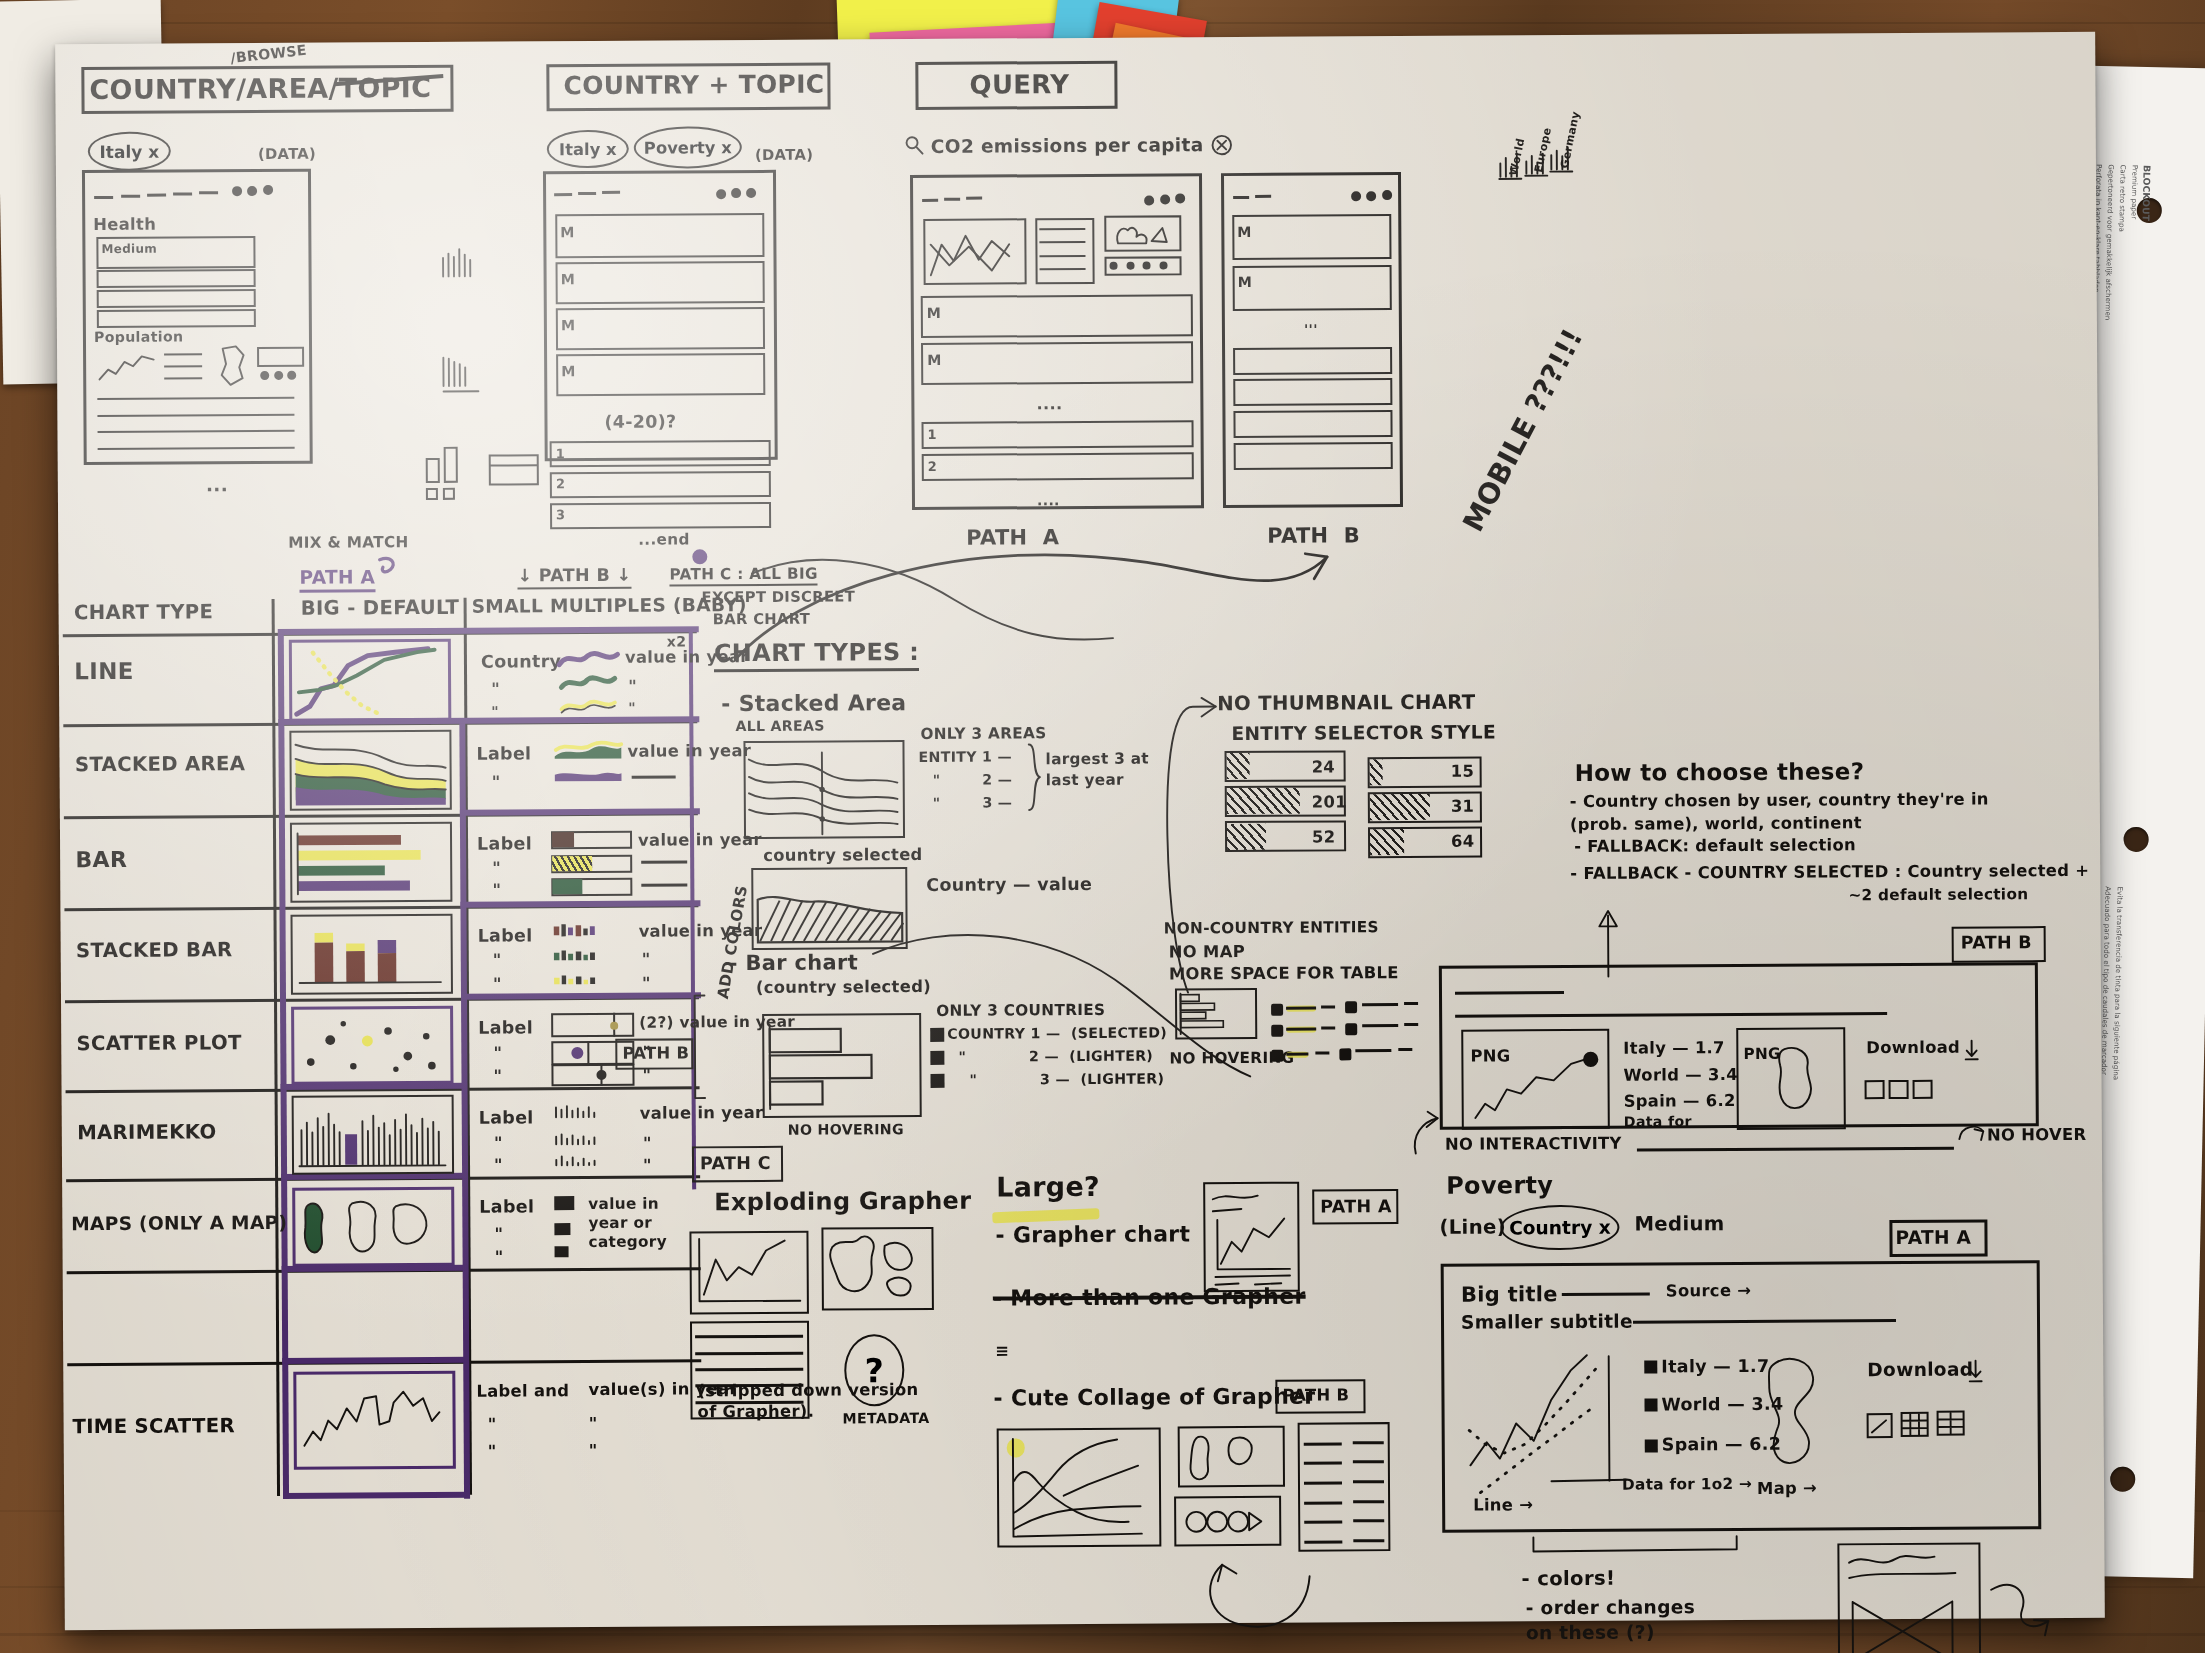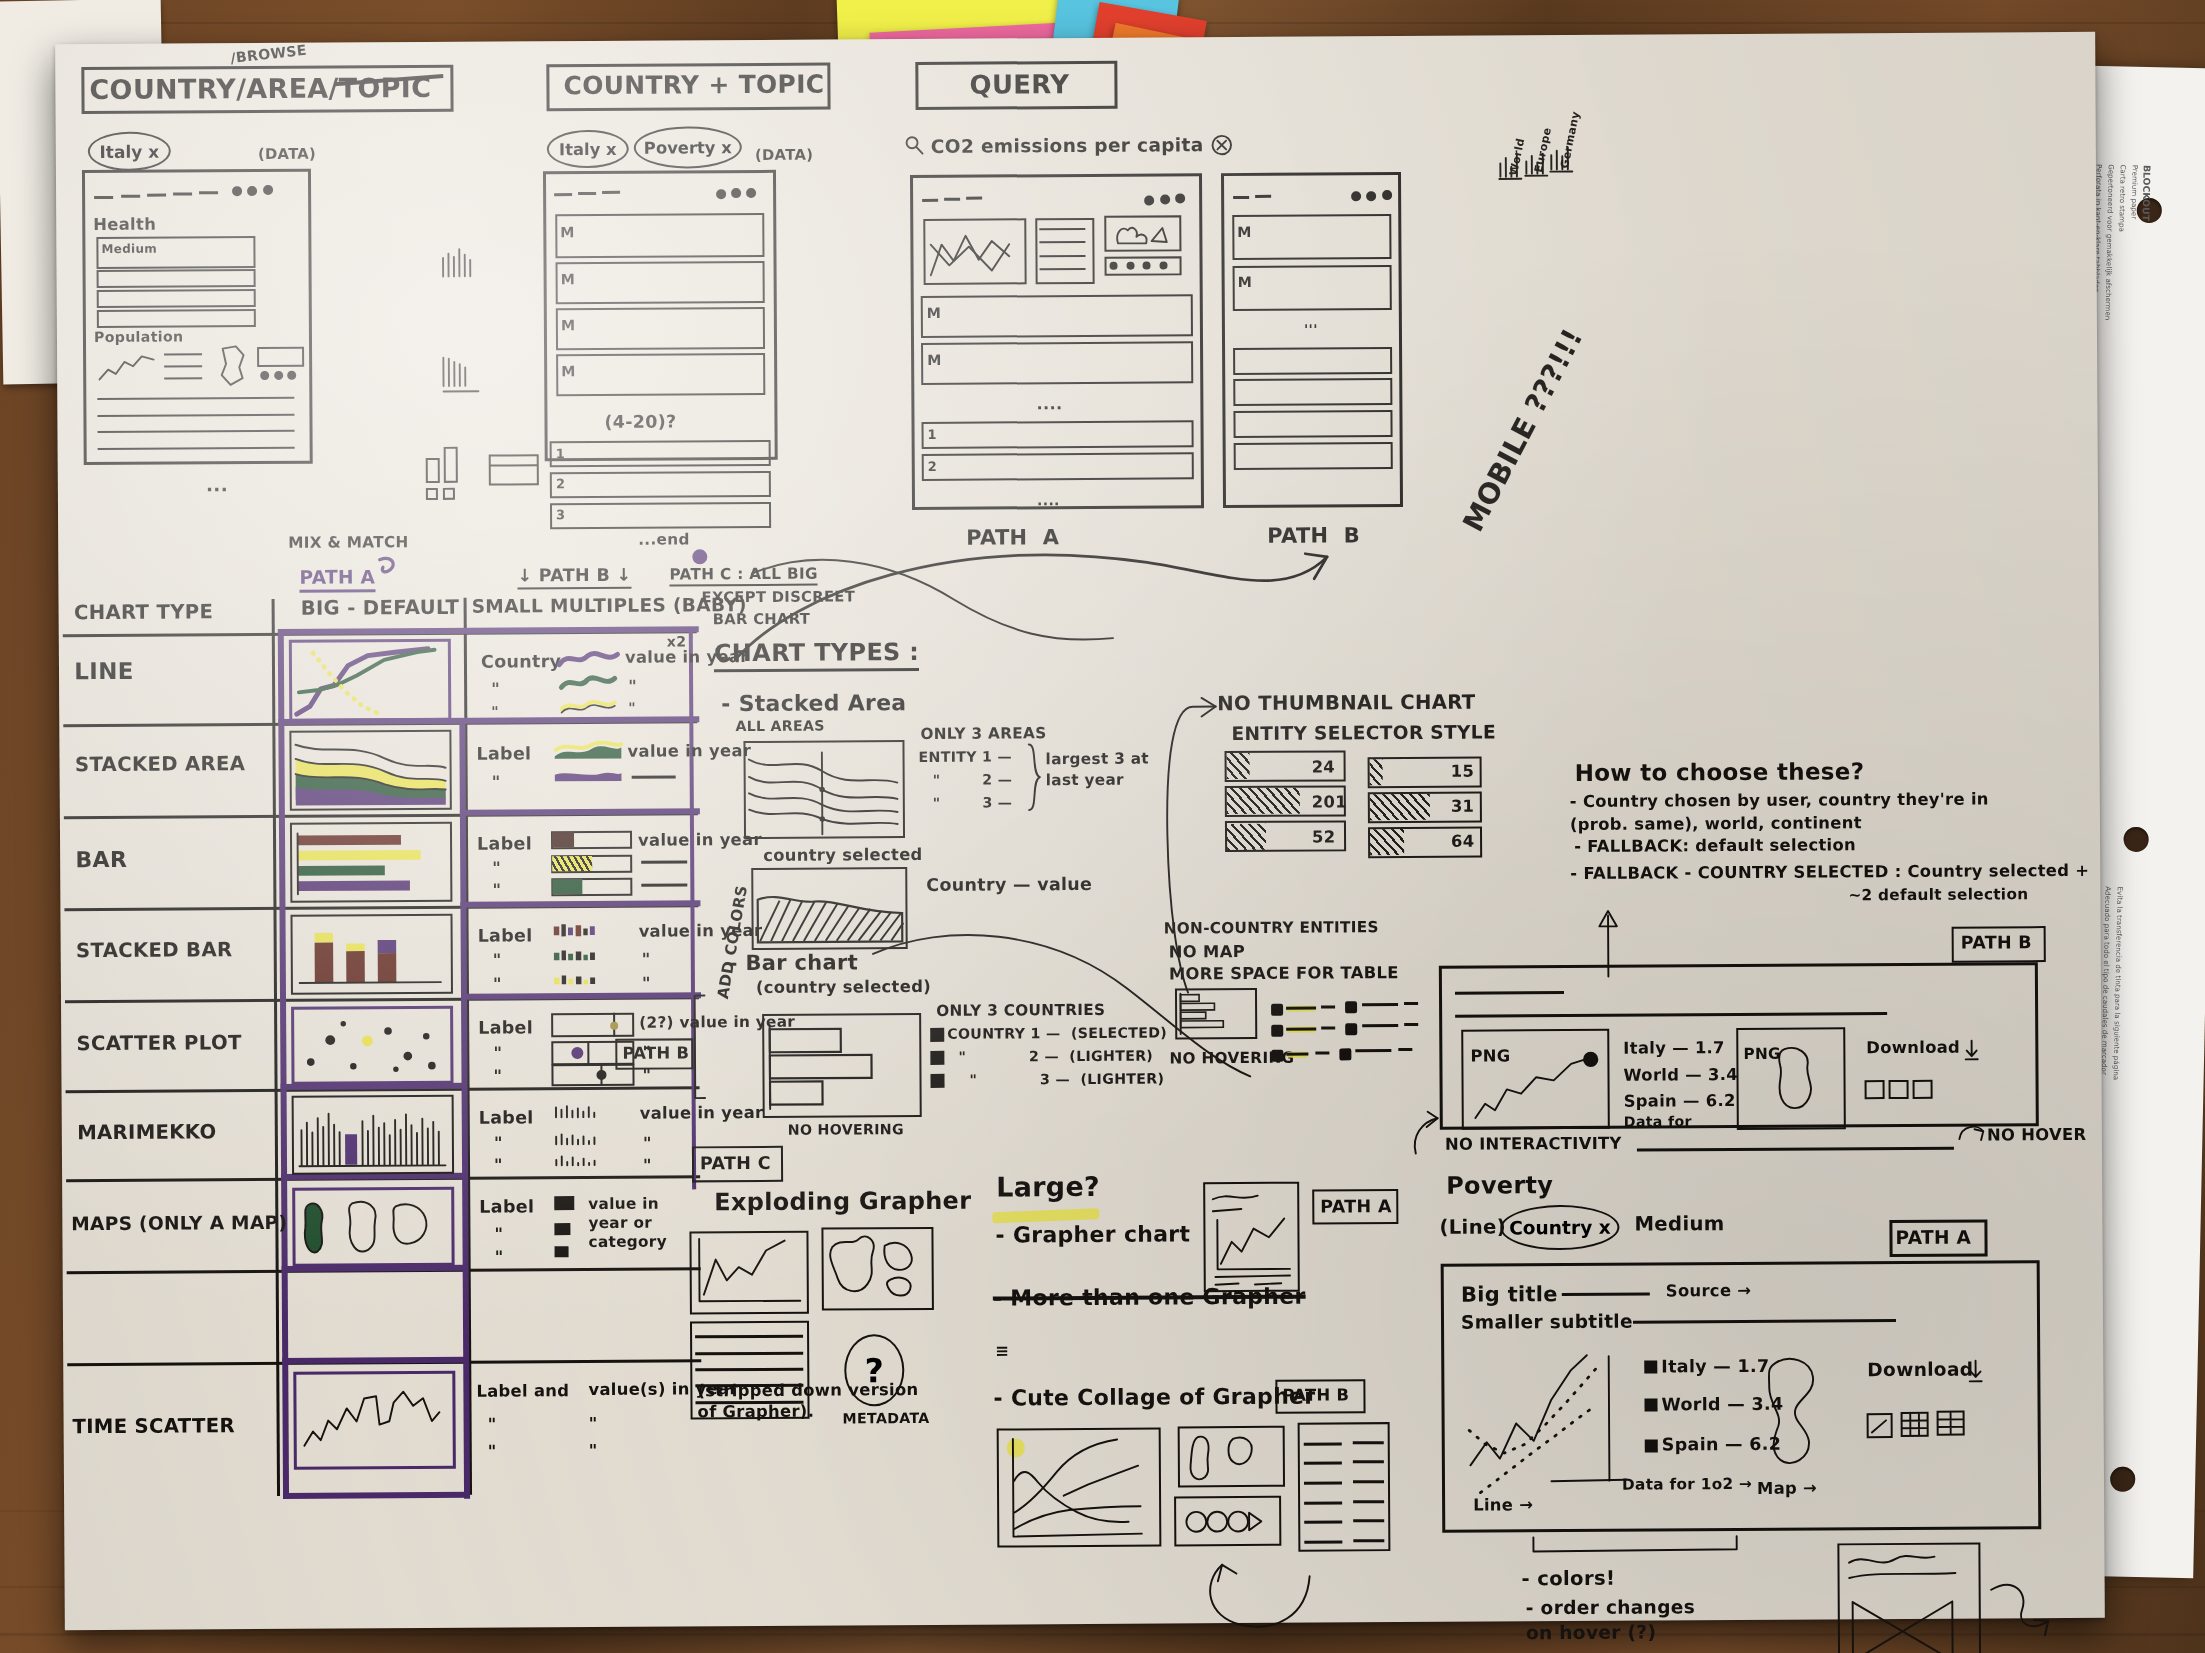"on hover (?)" div.ink { text: hover -> these }
